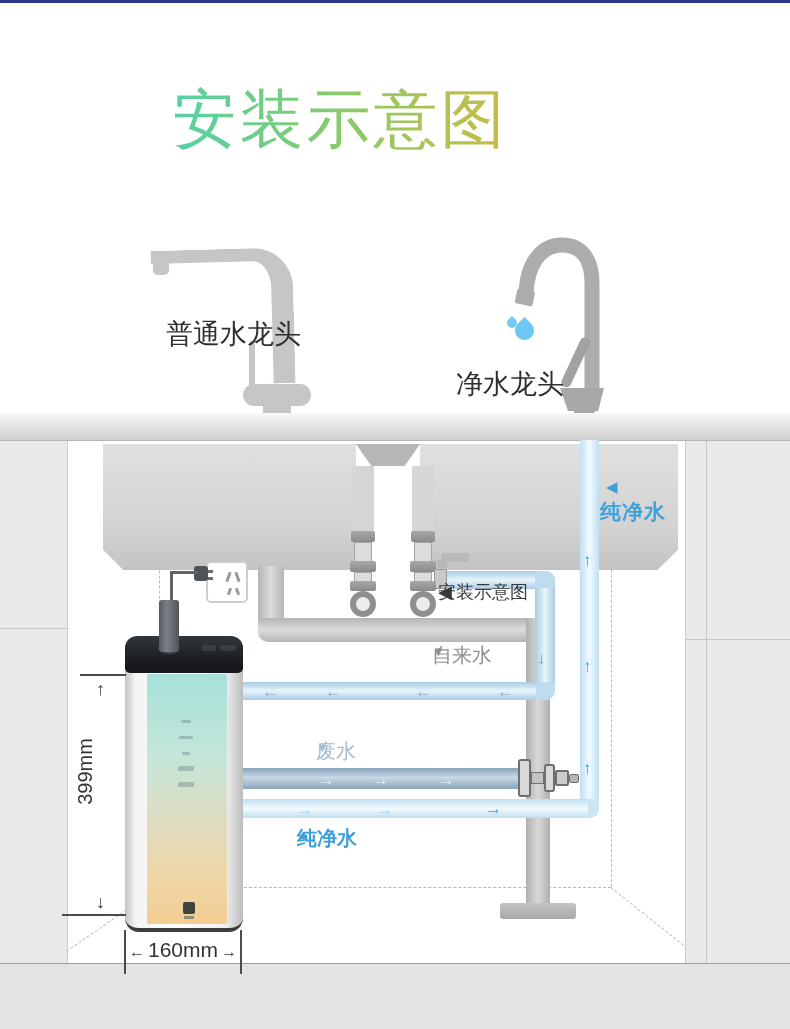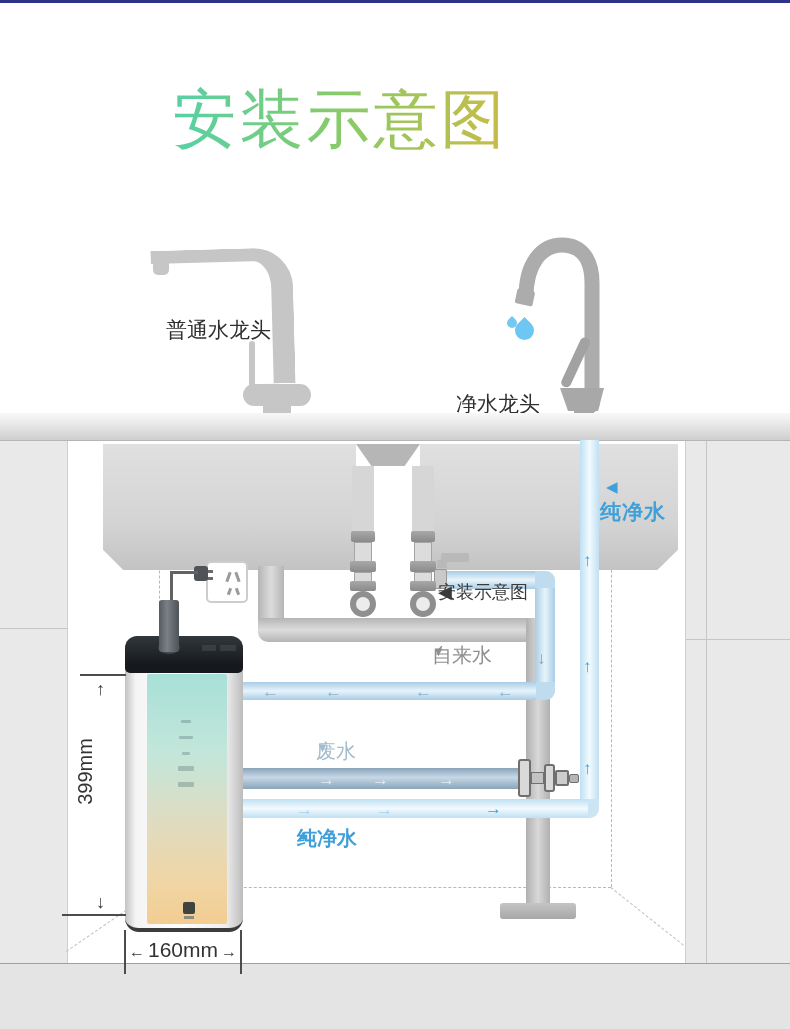"普通水龙头" .faucet-label { font-size: 21px -> 27px }
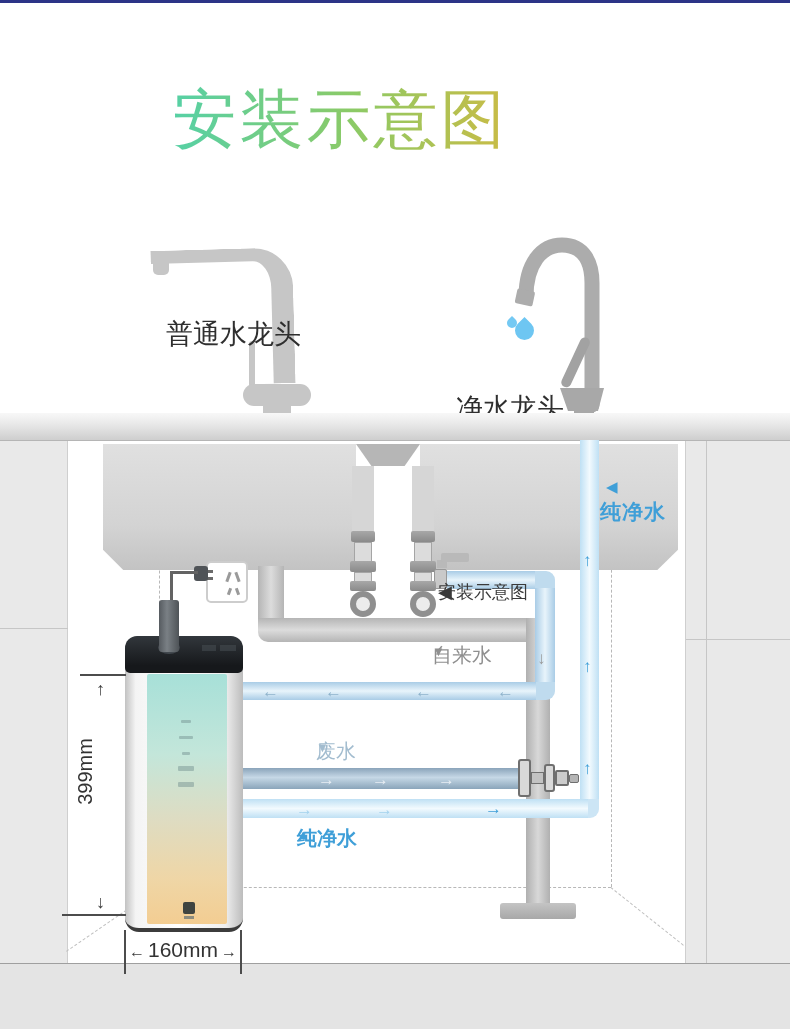"净水龙头" .lbl-purified { margin-top: 24px -> none }
